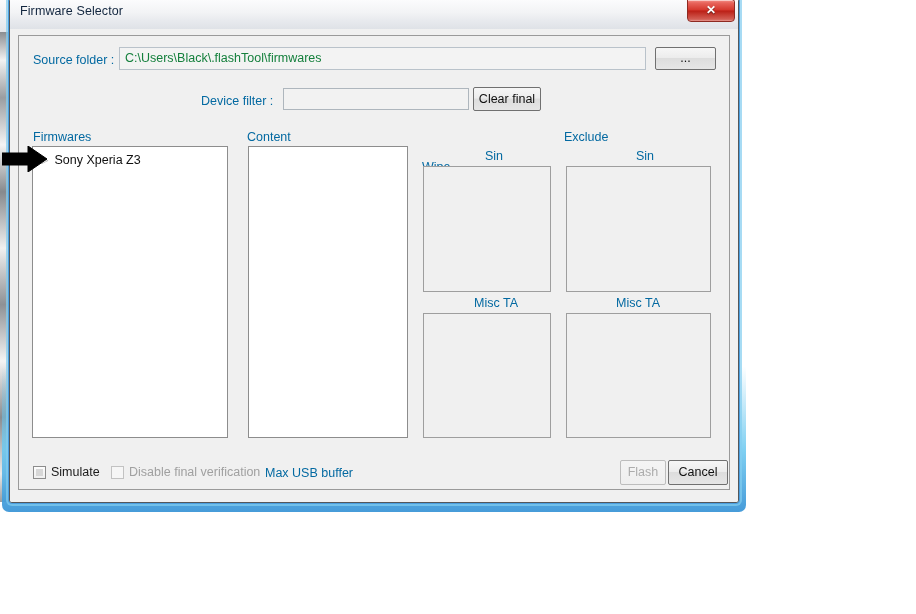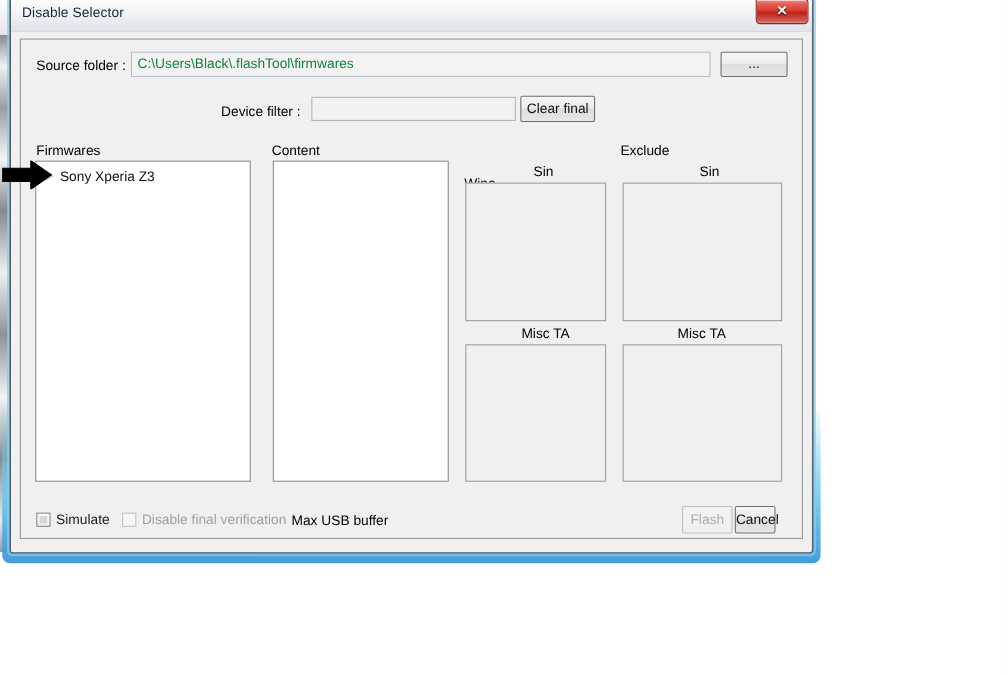"Disable Selector" div { text: Disable -> Firmware }
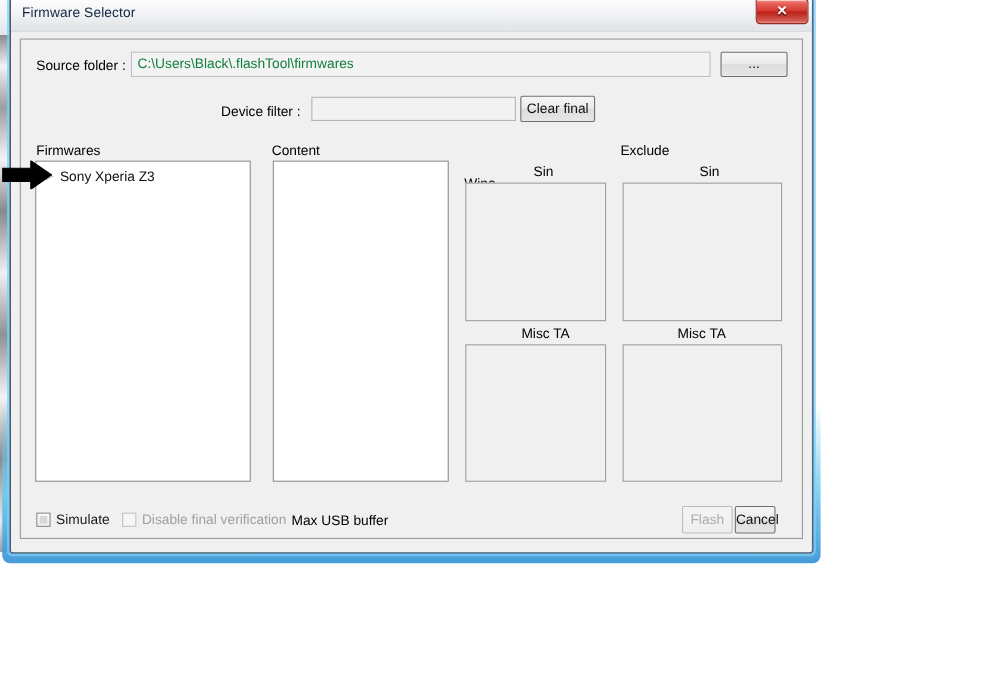"Source folder :" .lbl { color: #000000 -> #0369a1 }
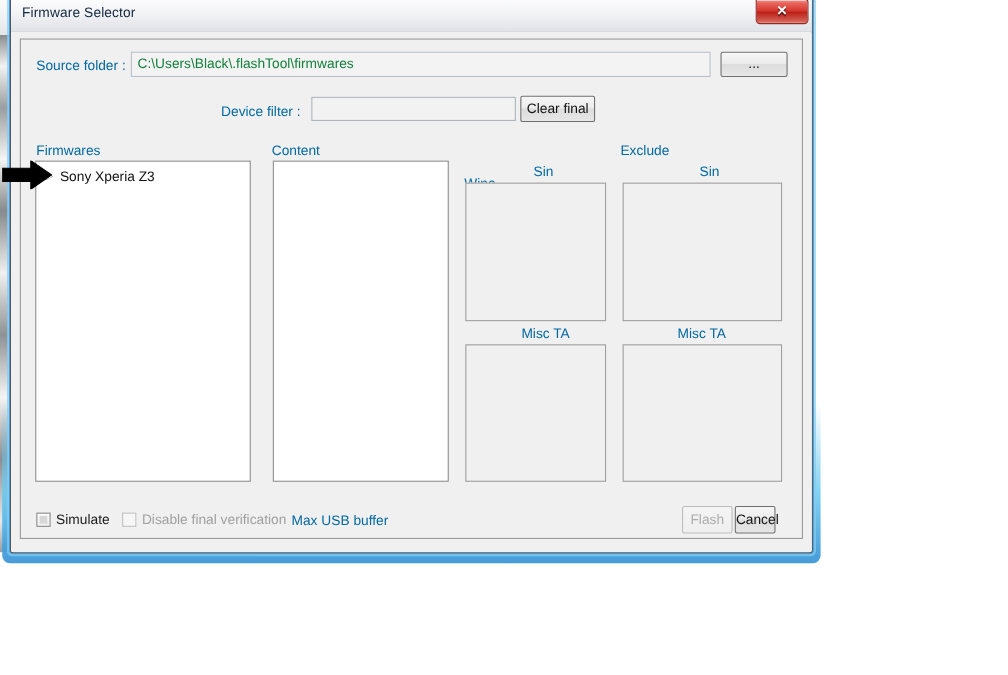"Cancel" div.btn { width: 37px -> 60px }
